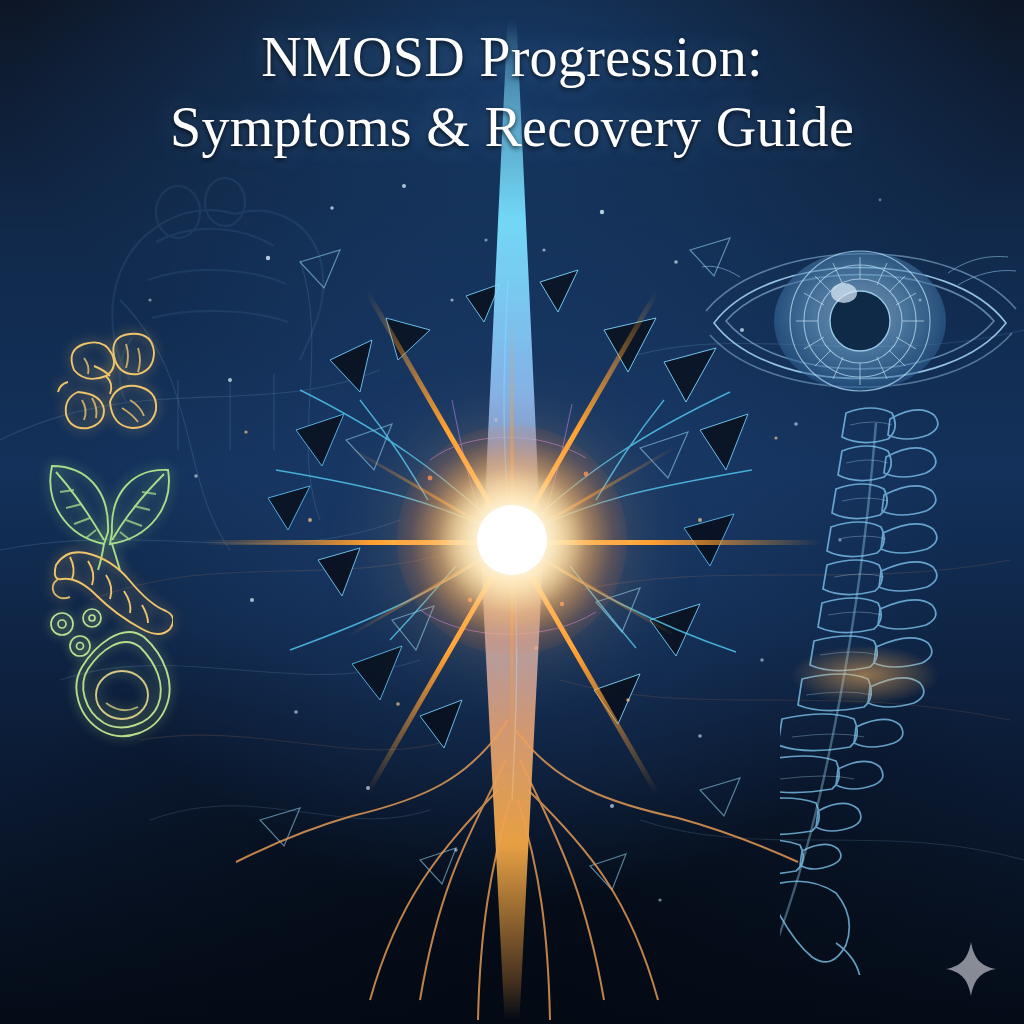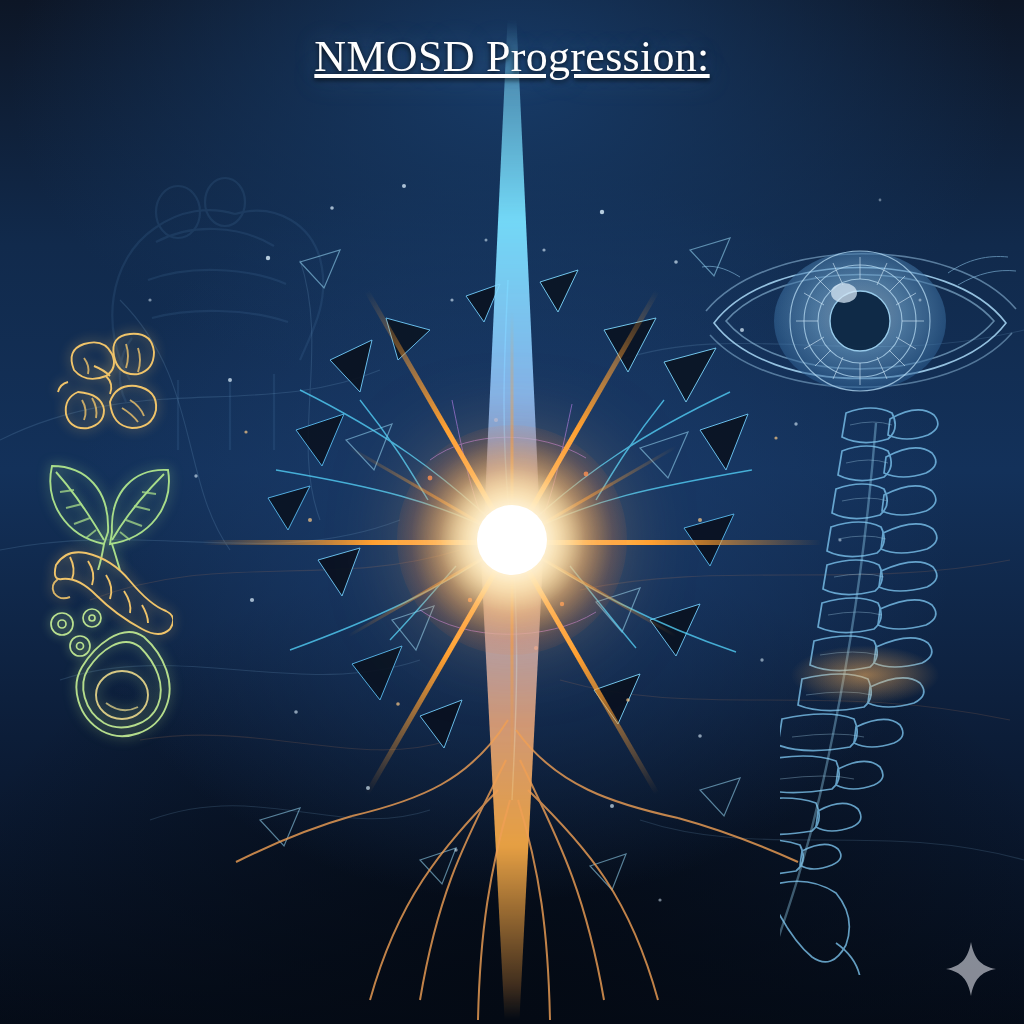"NMOSD Progression:" #title { font-size: 44px -> 56px; text-decoration: underline -> none }
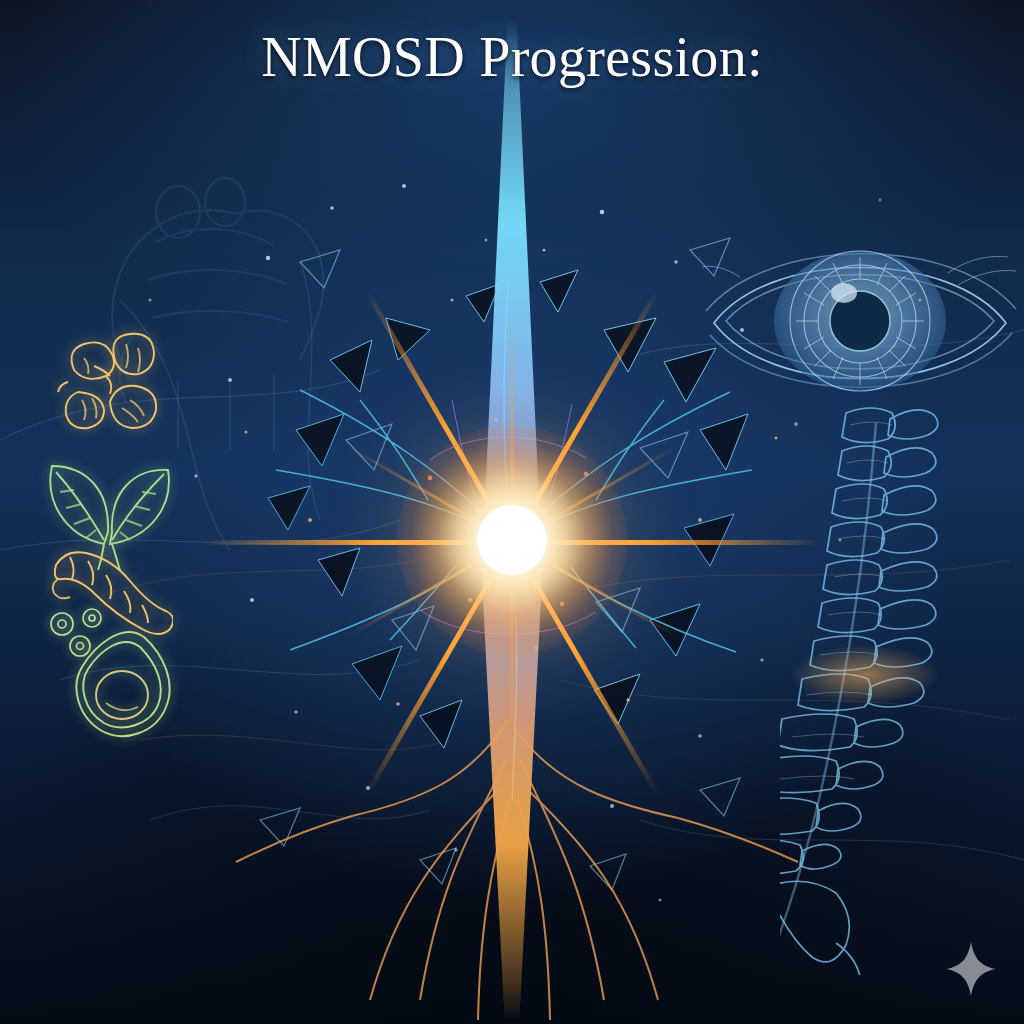"Symptoms & Recovery Guide" span.ln { html: none -> <span>Symptoms &amp; Recovery Guide</span> }
